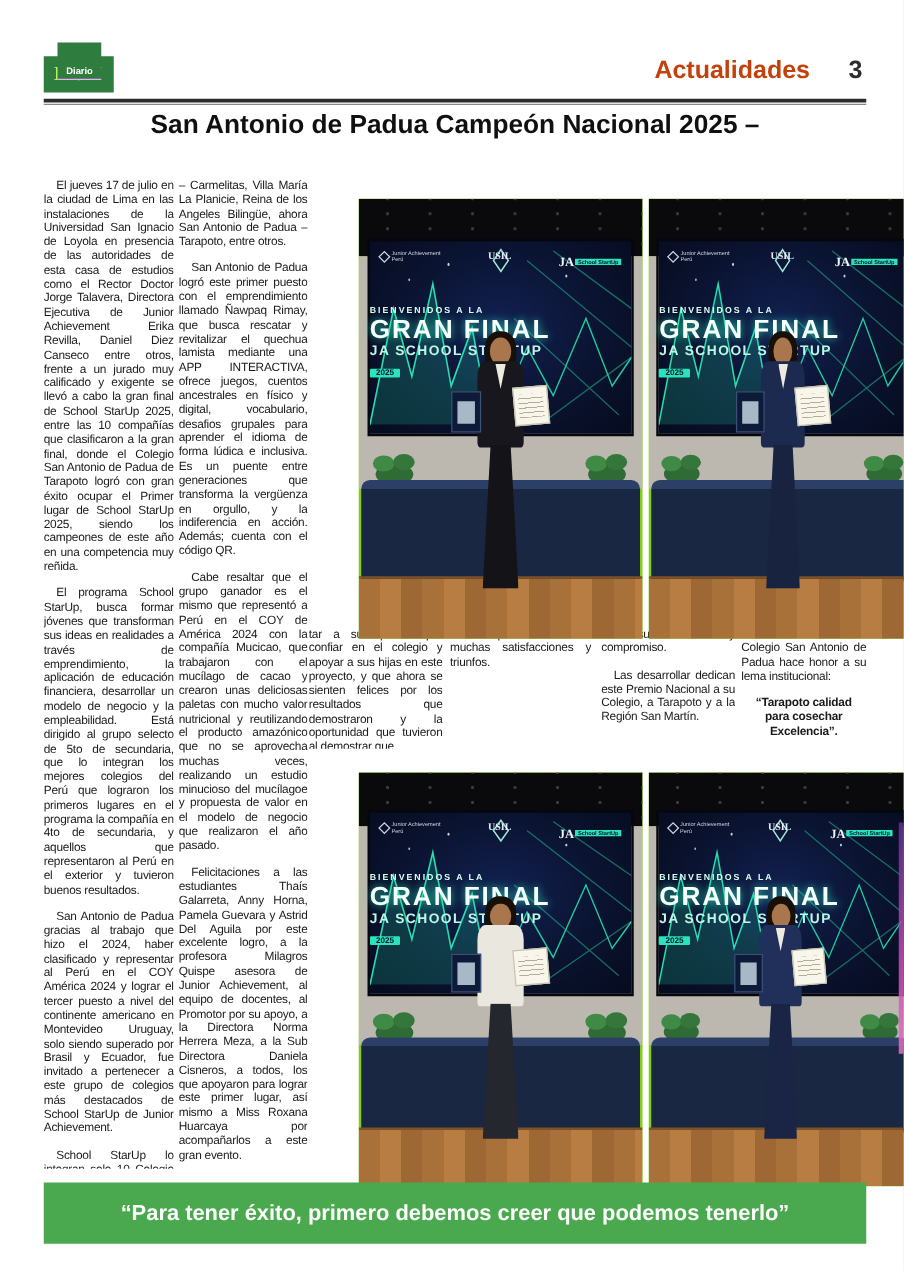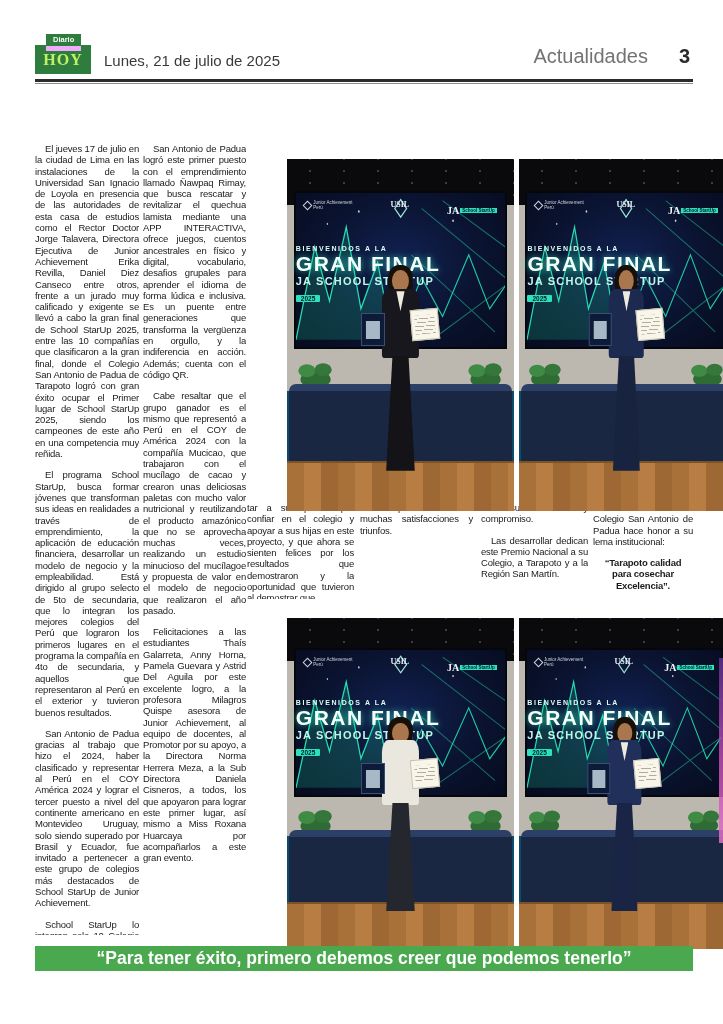"Diario" .logo-tab { border-bottom: 5px solid #f0abfc -> 1px solid #f0abfc; padding: 1px 7px 2px -> 18px 7px 2px }
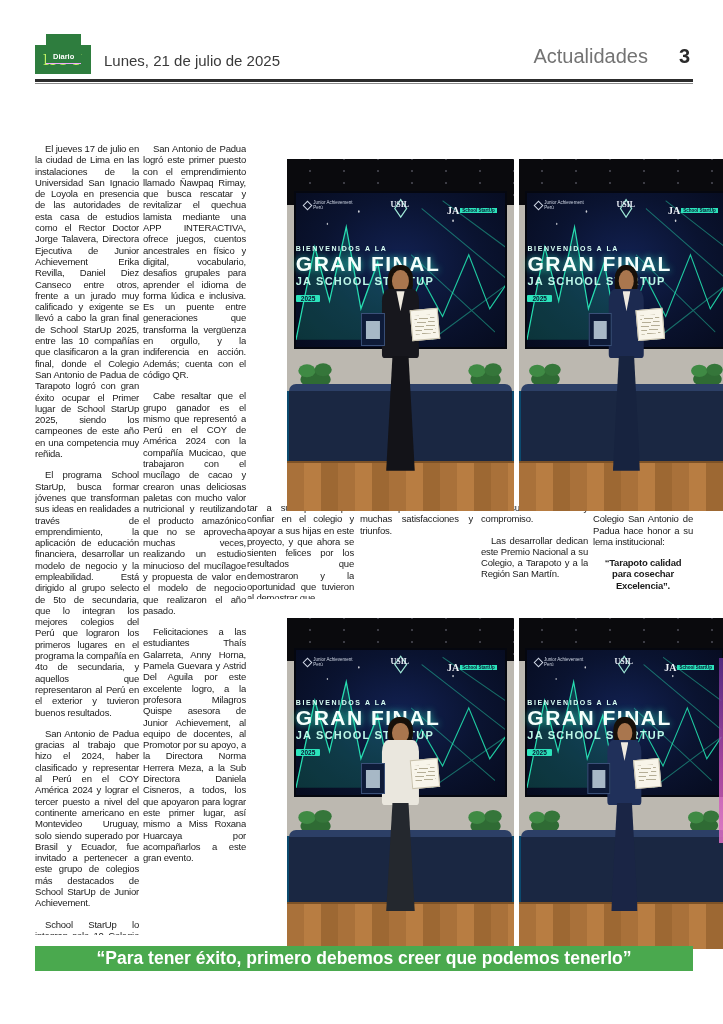"Lunes, 21 de julio de" div.date { html: <div>Lunes, 21 de julio de 2025</div> -> none }
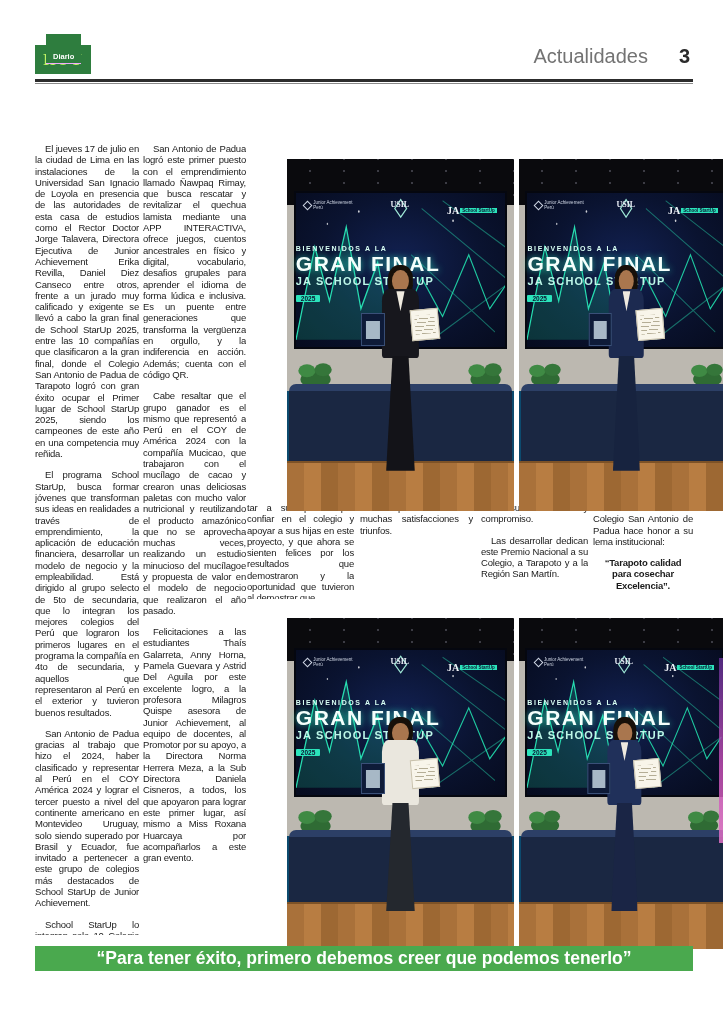"Actualidades" .section { color: #737373 -> #c2410c; font-weight: normal -> bold }
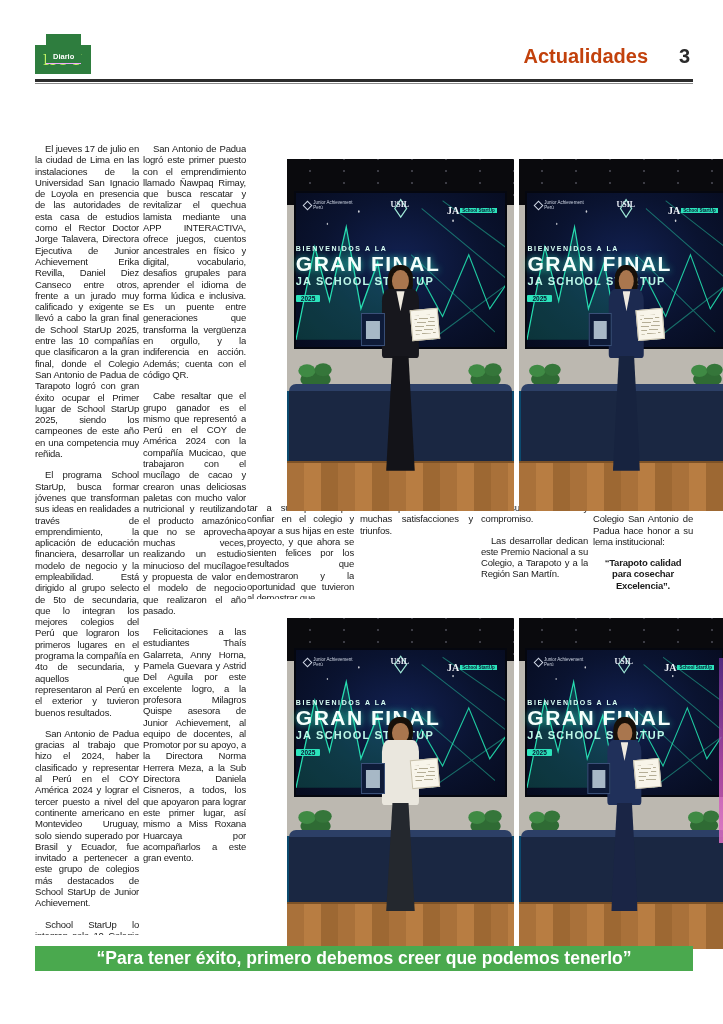"San Antonio de Padua Campeón" span { html: none -> <span>San Antonio de Padua Campeón Nacional 2025 –</span> }
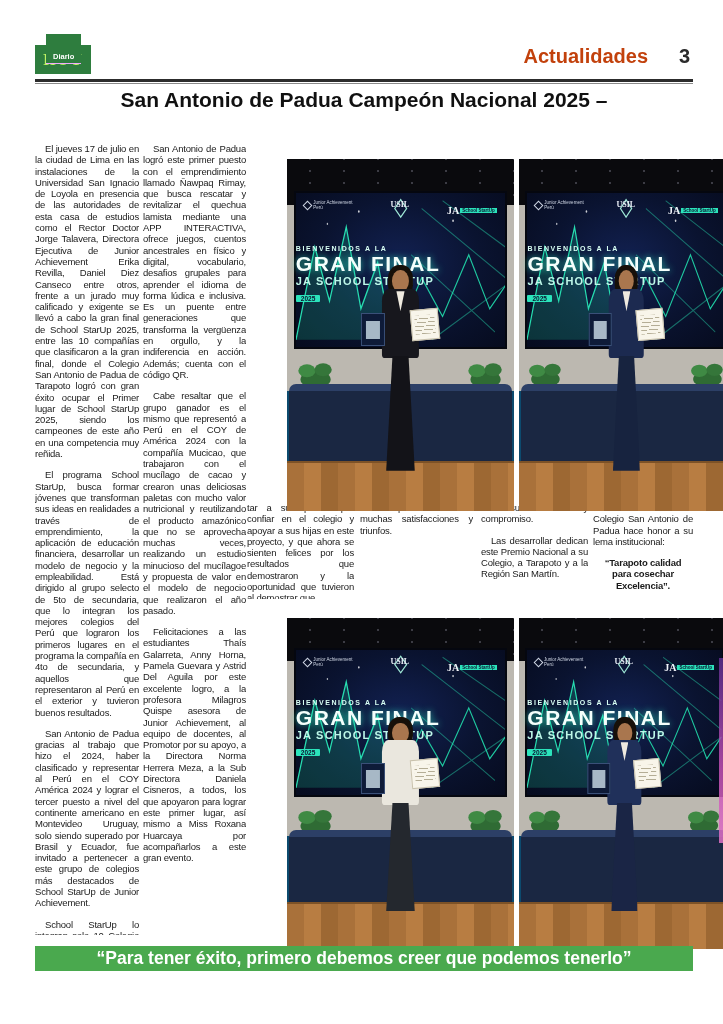"– Carmelitas, Villa María La" p { html: none -> <p>– Carmelitas, Villa María La Planicie, Reina de los Angeles Bilingüe, ahora San Antonio de Padua – Tarapoto, entre otros.</p> }
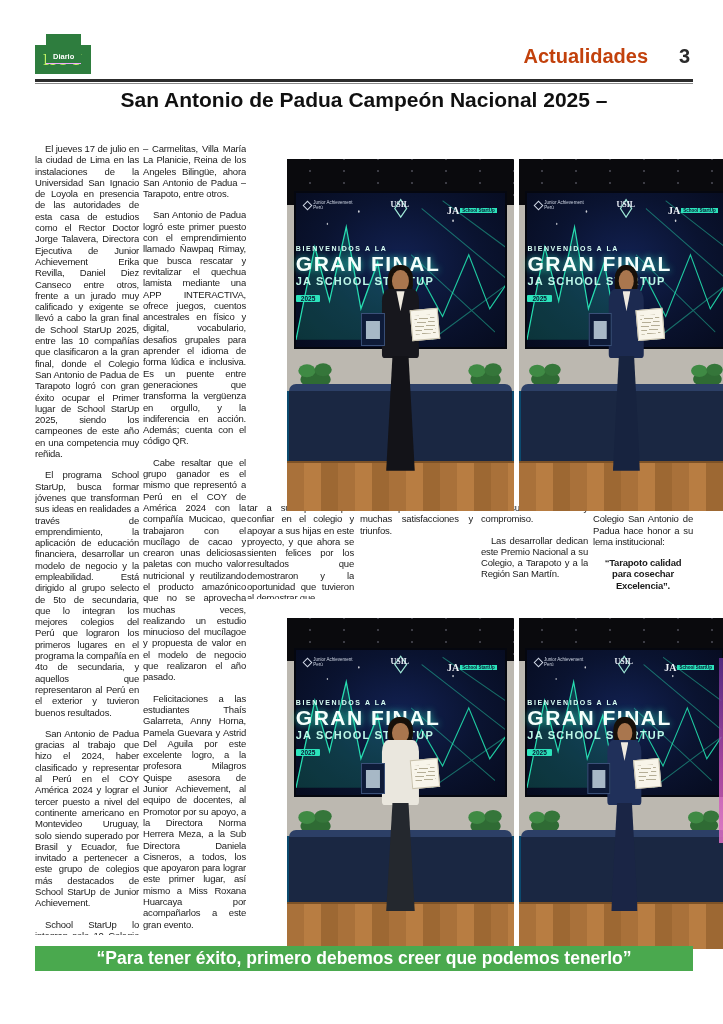"USIL" .photo { background: #0c4a6e -> #84cc16 }
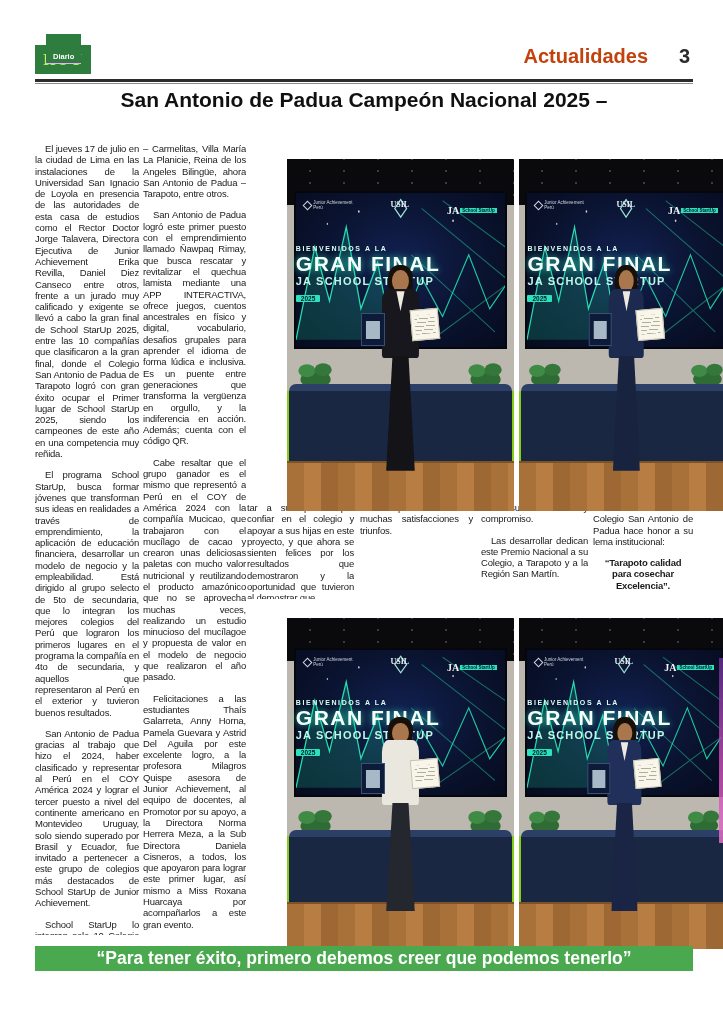"“Para tener éxito, primero debemos" .banner { height: 25px -> 49px }
